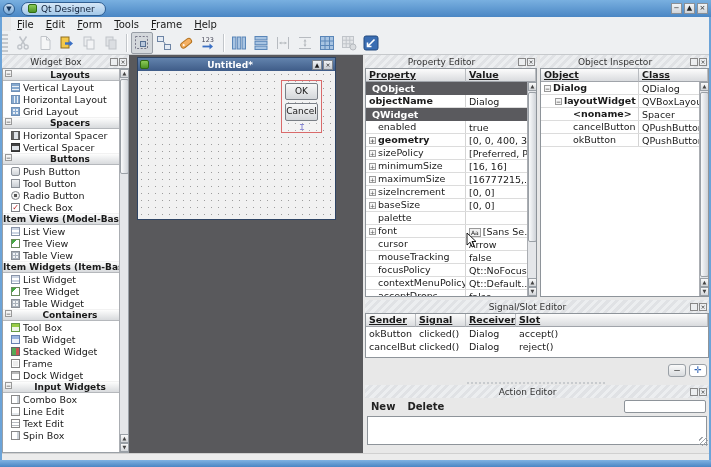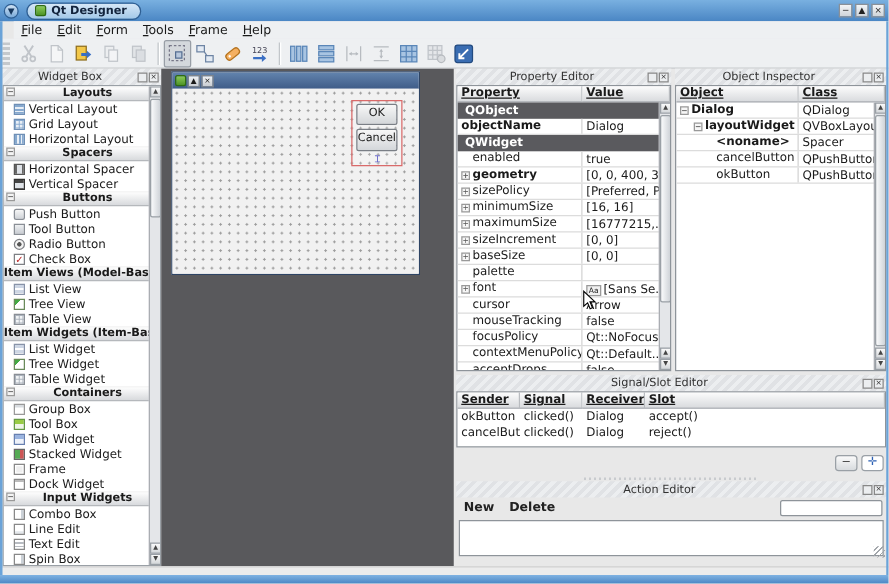"Qt Designer" .tb-pill span.title { font-weight: bold -> normal }
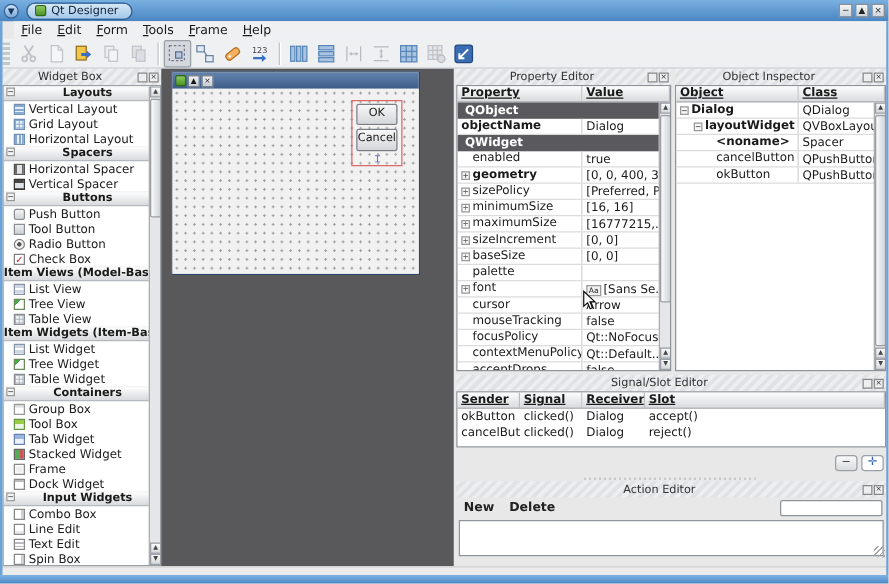"Untitled*" span.fw-title { html: none -> <span>Untitled*</span> }
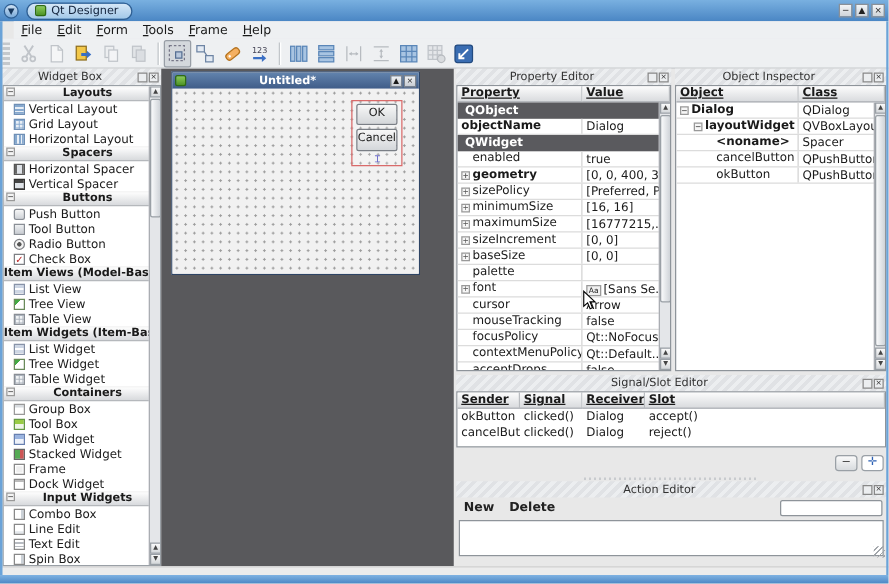"Grid Layout" div.wb-item { order: before "Horizontal Layout" -> after "Horizontal Layout" }
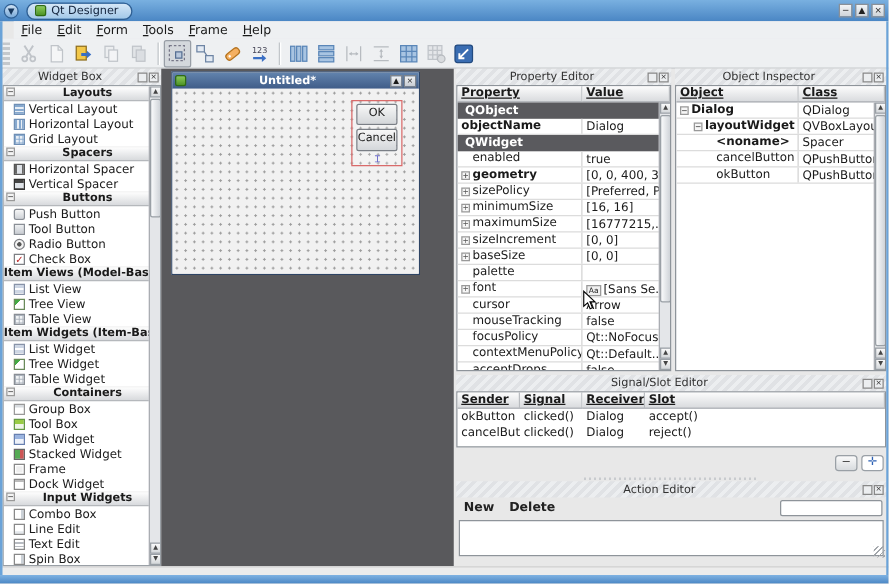"Group Box" div.wb-item { html: <div> <span></span> <span>Group Box</span> </div> -> none }
